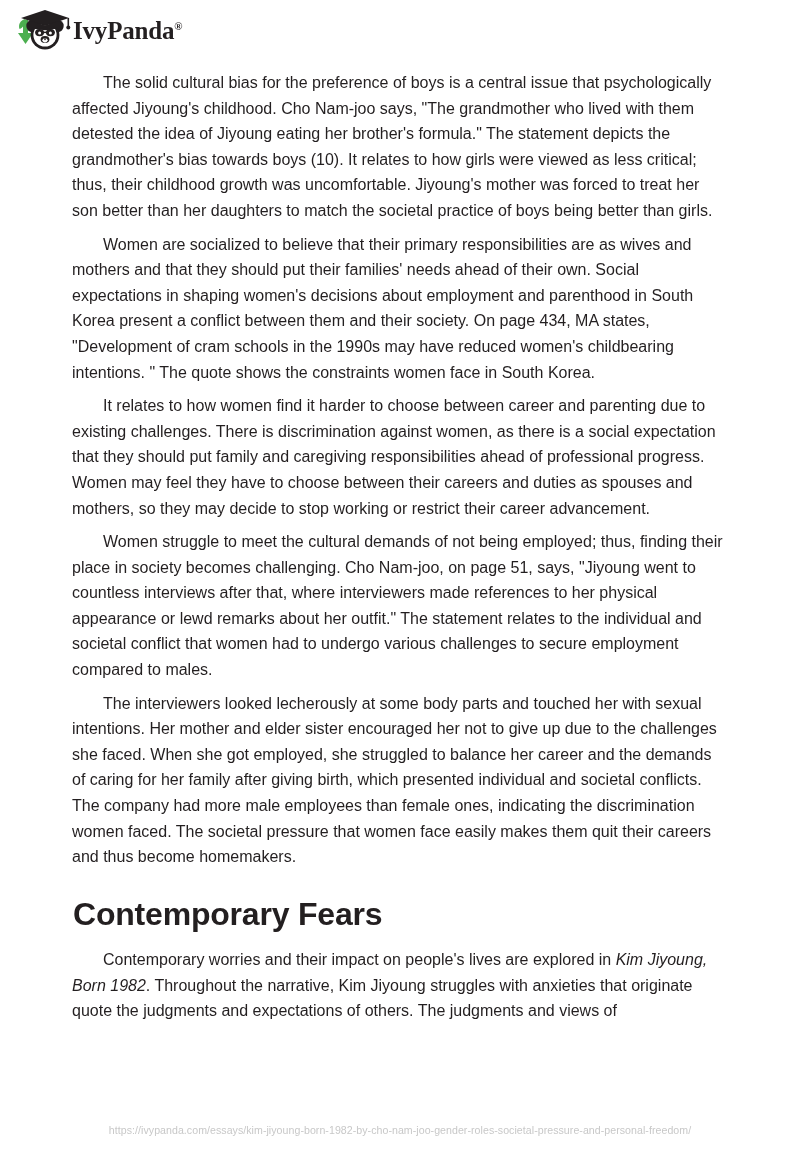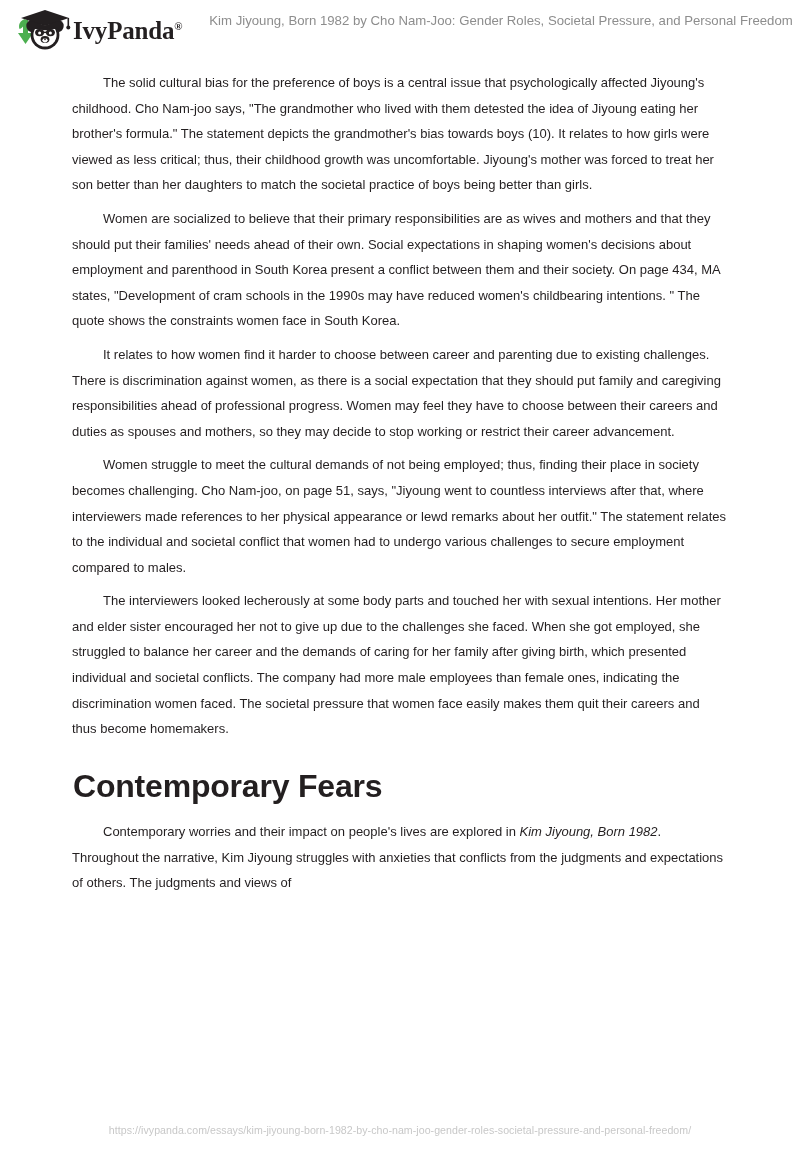"Kim Jiyoung, Born 1982 by" div.header-title { html: <div>Kim Jiyoung, Born 1982 by Cho Nam-Joo: Gender Roles, Societal Pressure, and Personal Freedom</div> -> none }
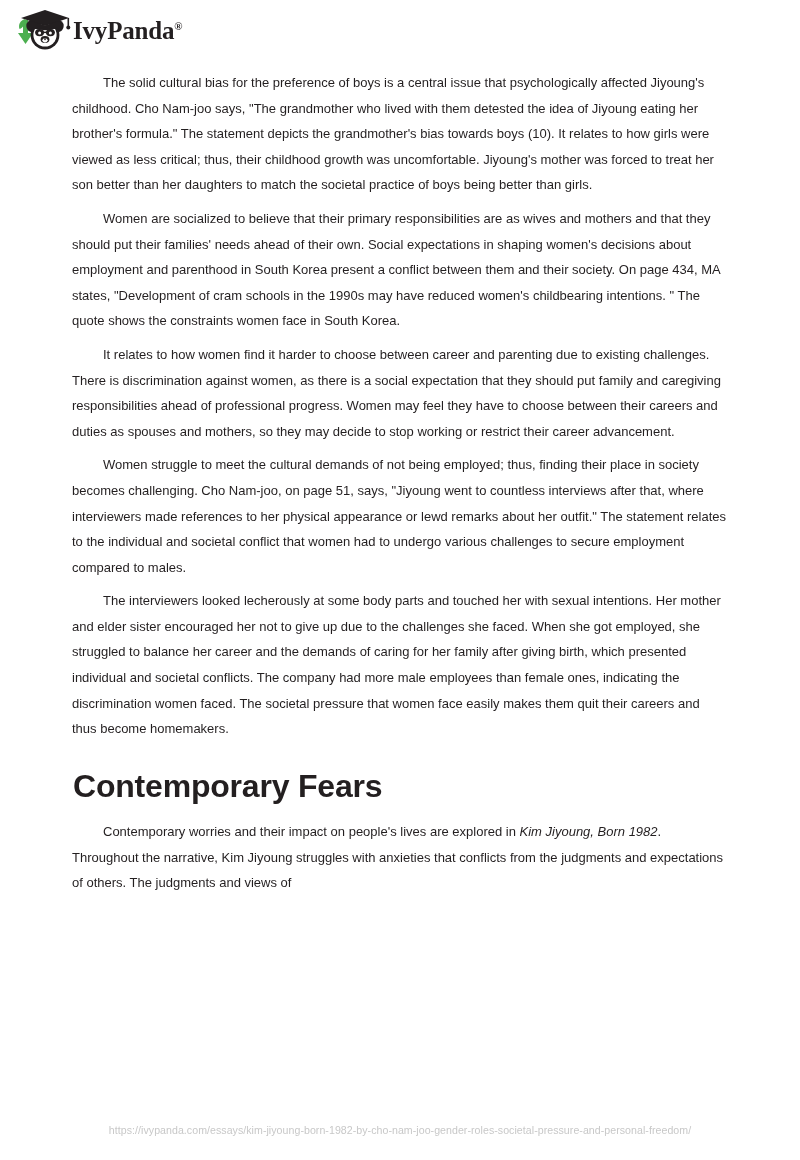"The solid cultural bias for" .article p { font-size: 13px -> 16px }
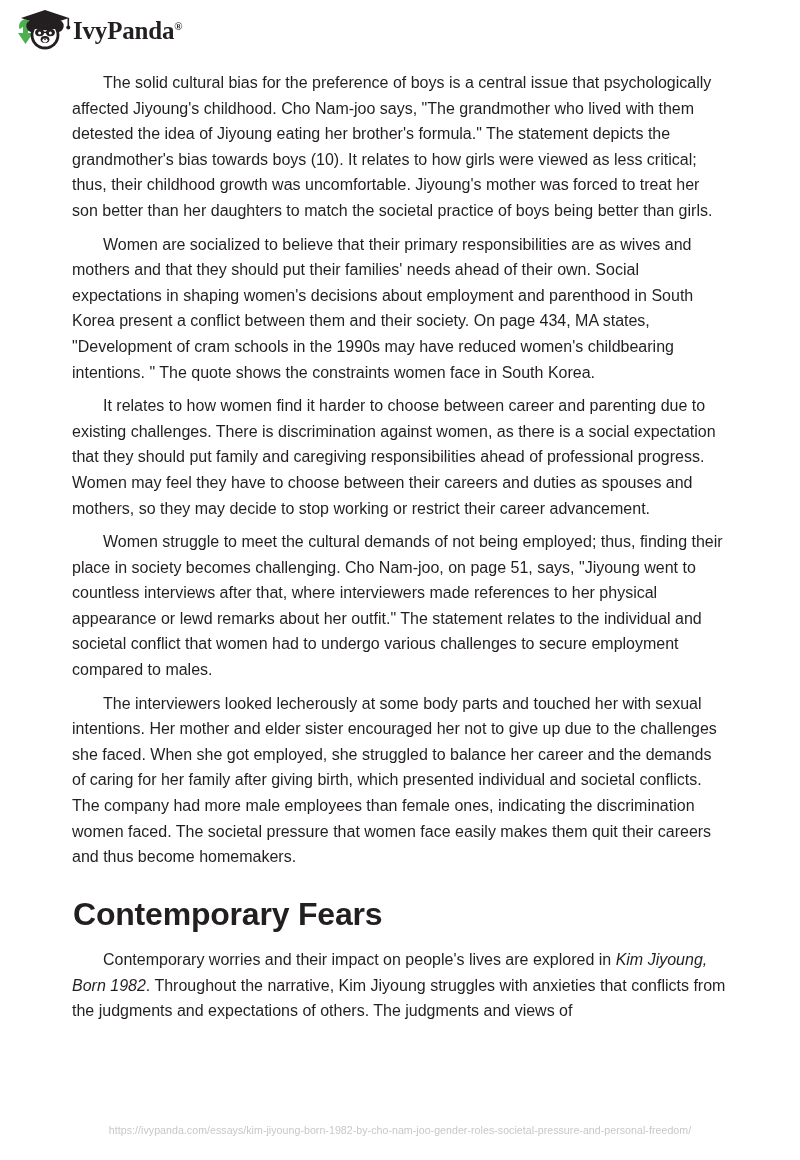". Throughout the narrative, Kim" span { text: conflicts from -> originate quote }
